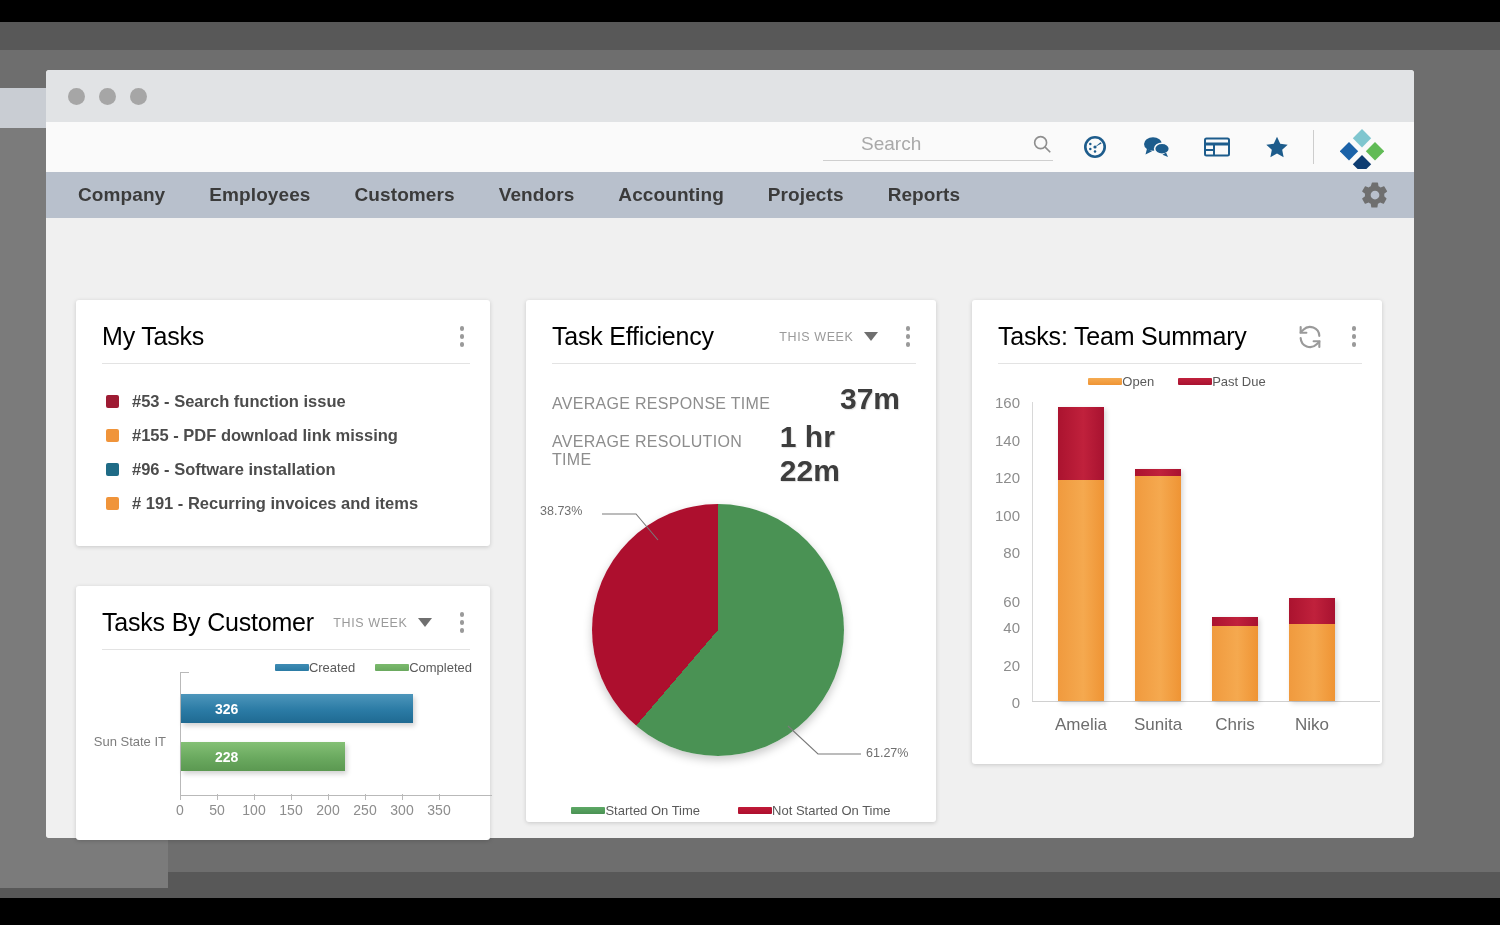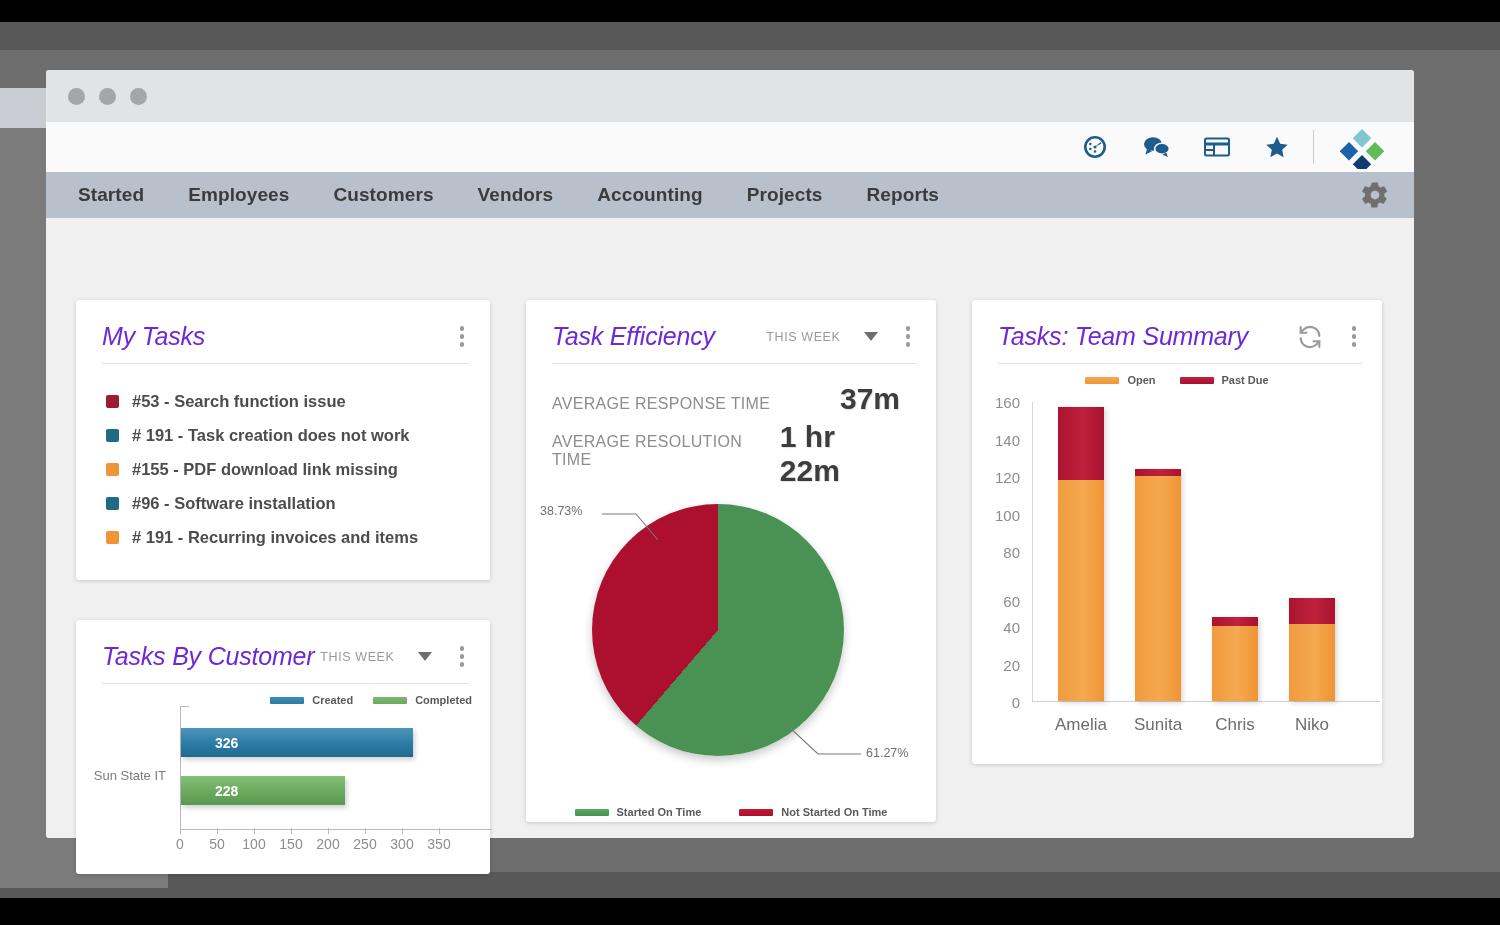"Search" div.search-wrap { html: none -> <div> <input> <span> <svg> <circle></circle> <line></line> </svg> </span> </div> }
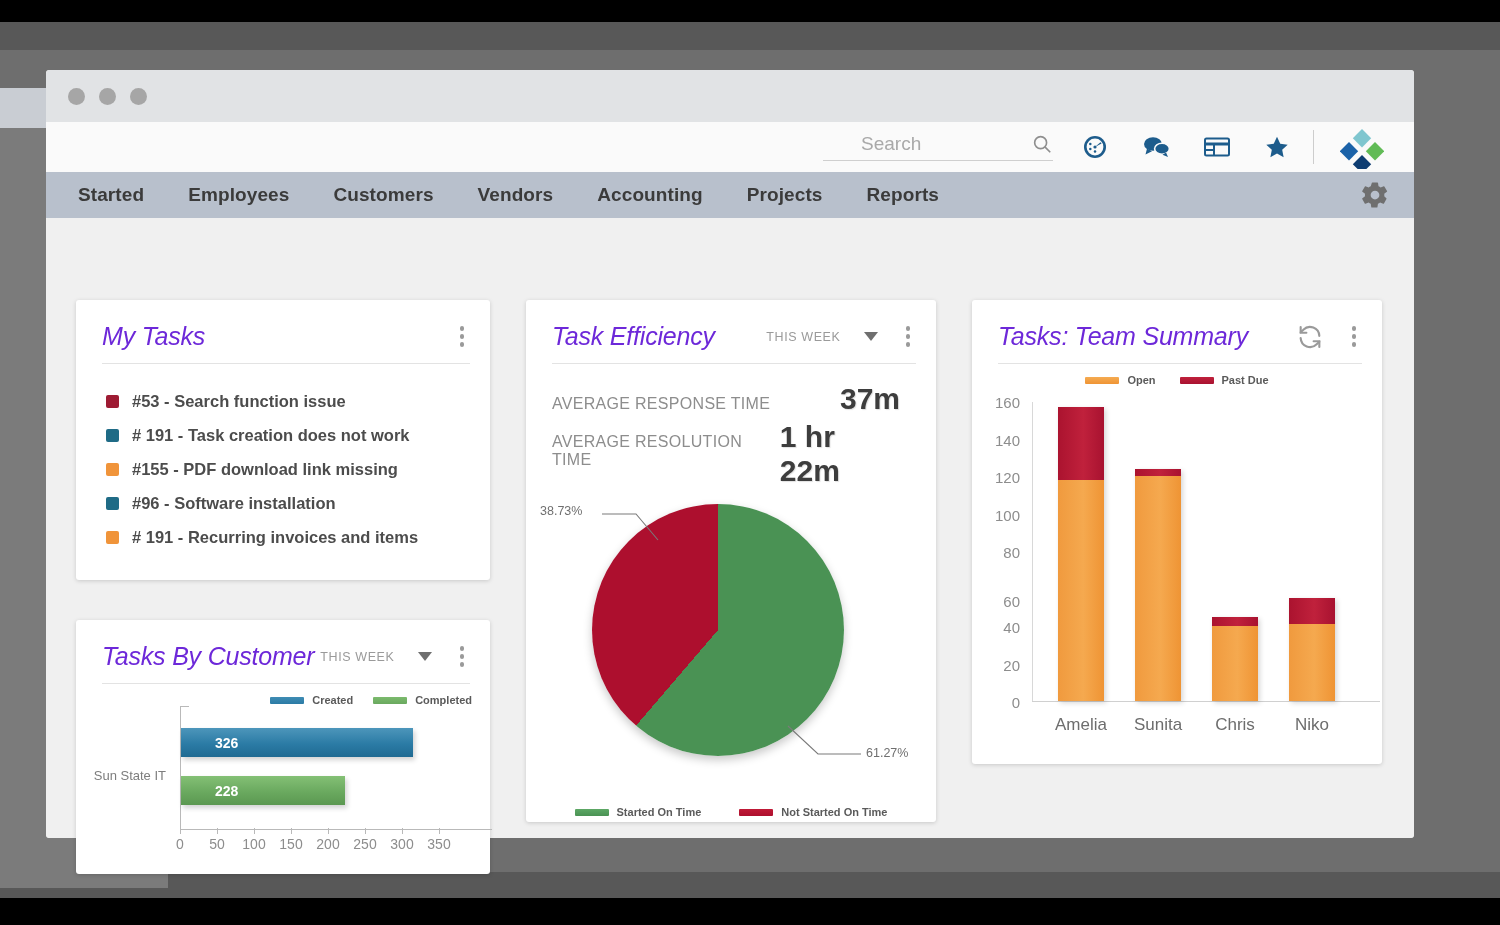"Started" div.menu-item { text: Started -> Company }
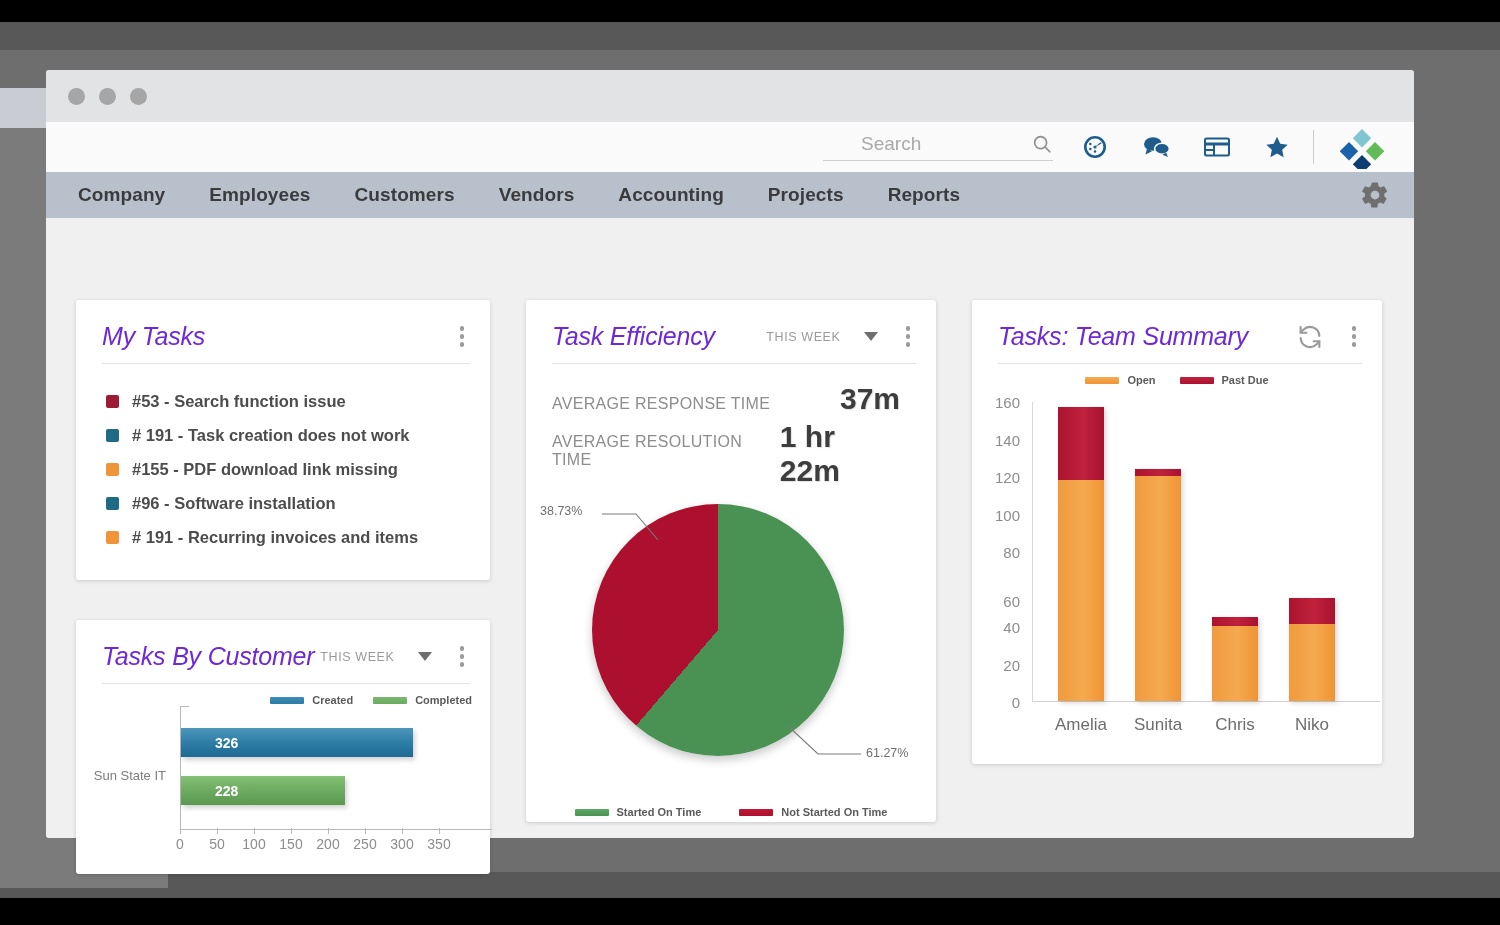"My Tasks" .card-title { color: #6d28d9 -> #000000; font-style: italic -> none }
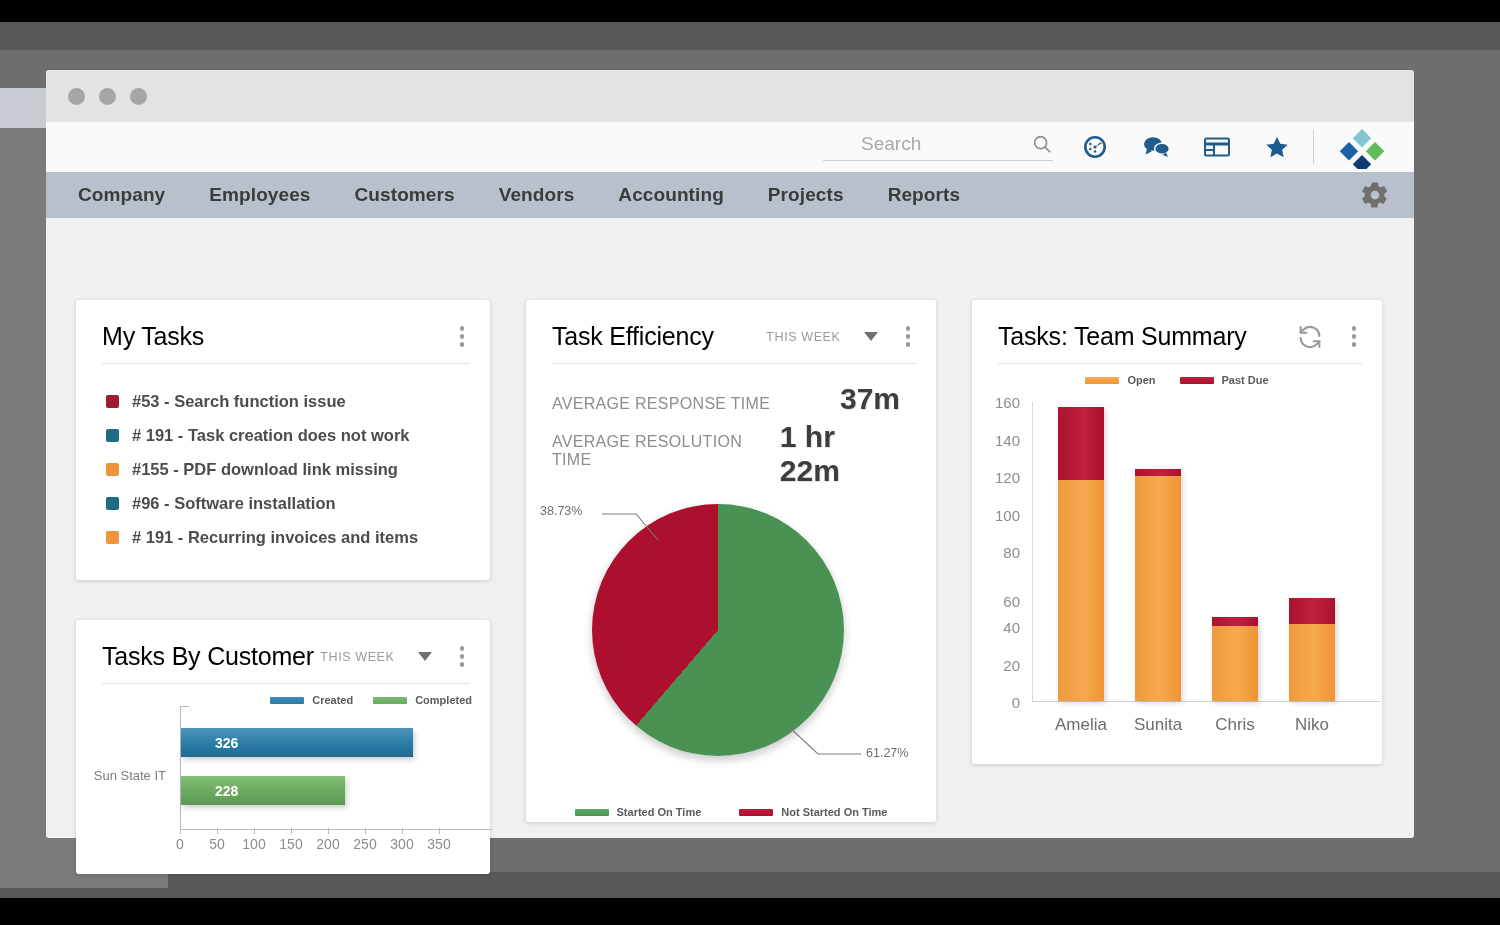"THIS WEEK" .period { gap: 23px -> 10px }
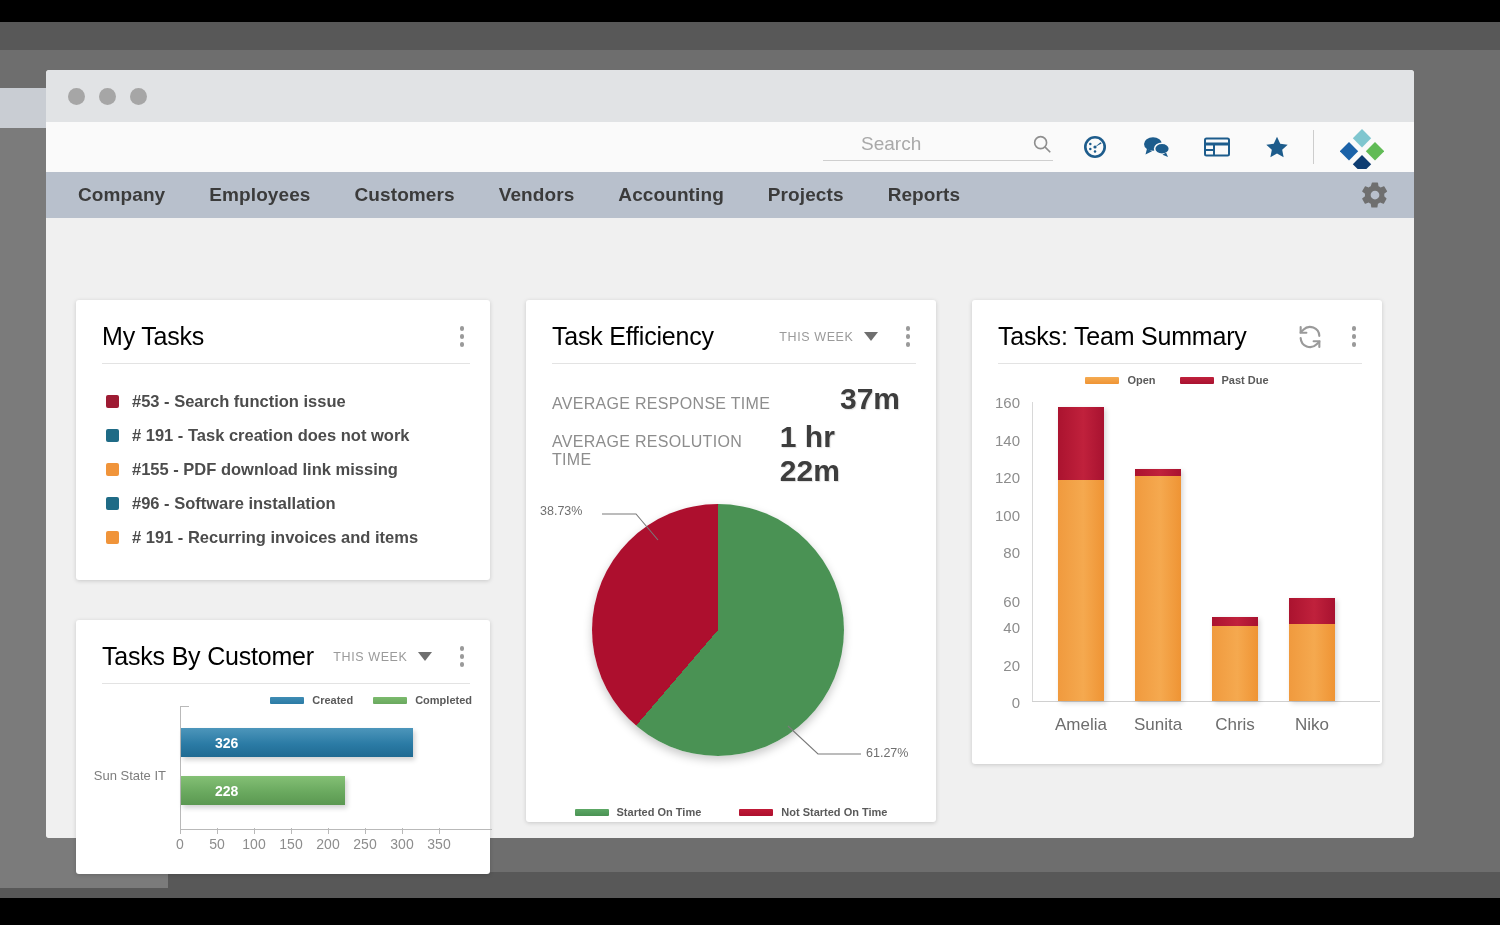"Open" .lg-item { font-size: 11px -> 13px; font-weight: bold -> none; gap: 8px -> none }
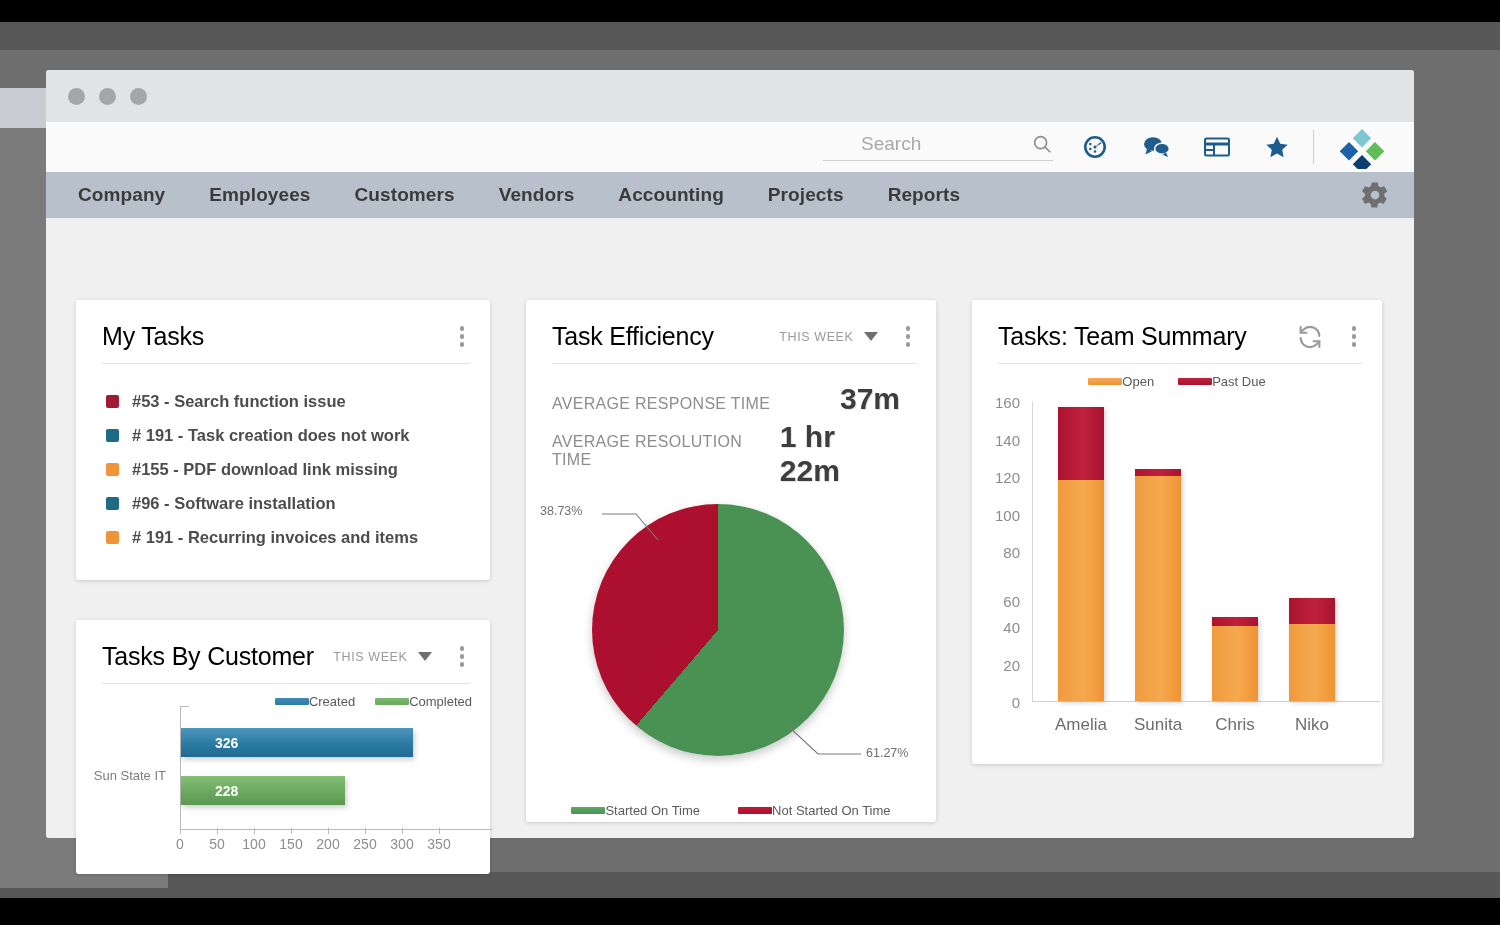"# 191 - Task creation" div.task-row { html: <div> <span></span> <span># 191 - Task creation does not work</span> </div> -> none }
